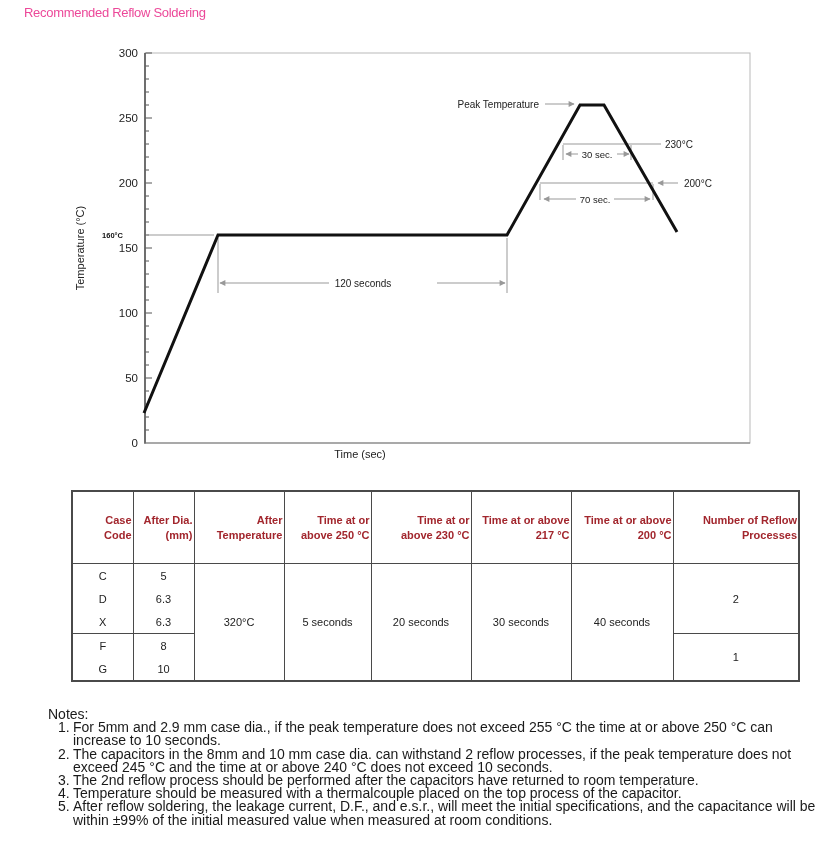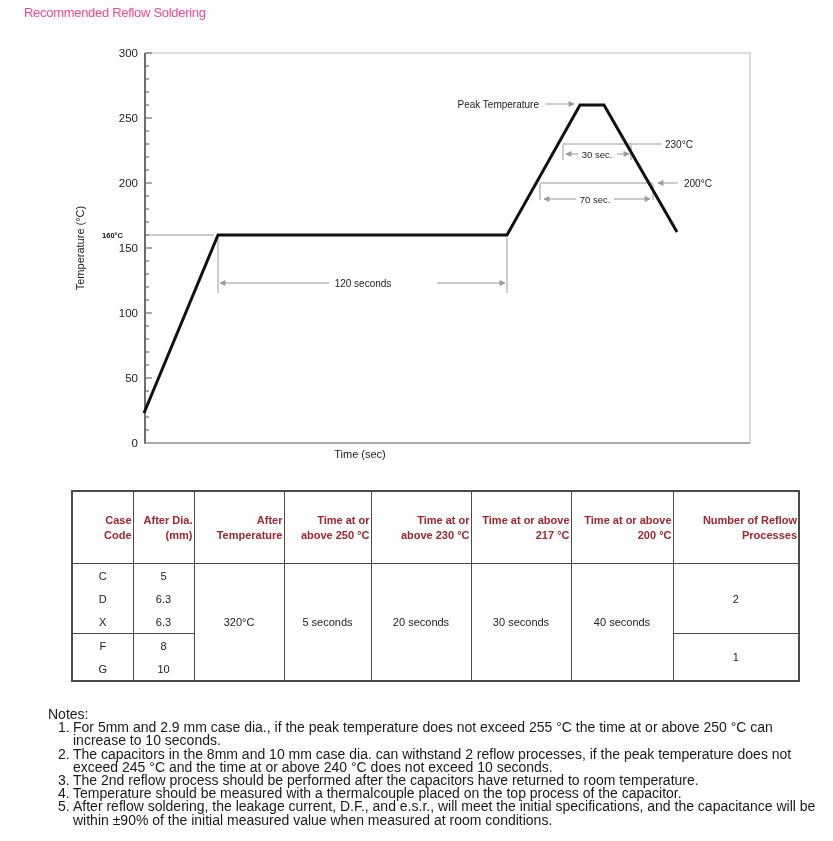"After reflow soldering, the leakage" span.txt { text: 90% -> 99% }
